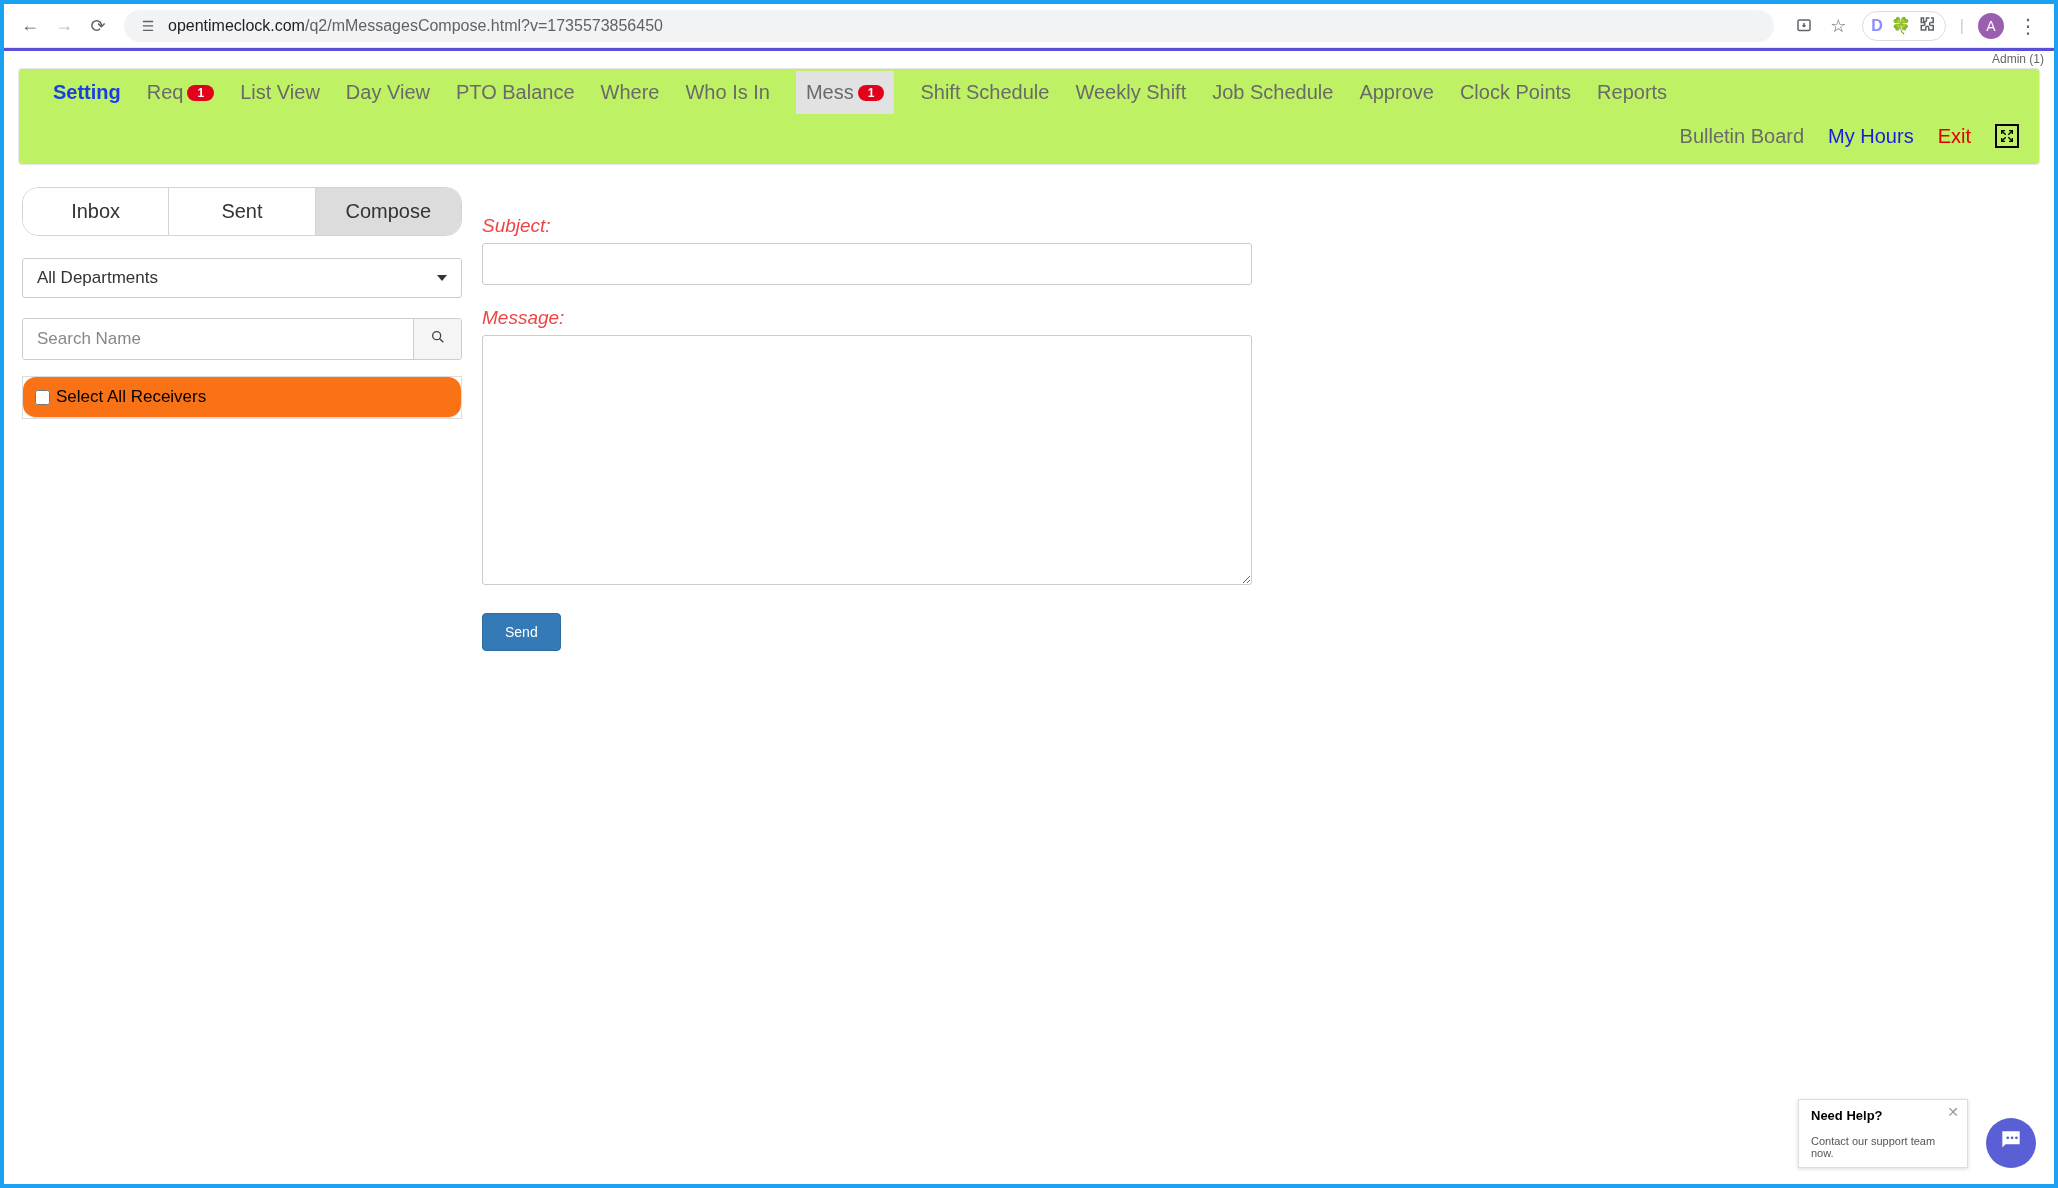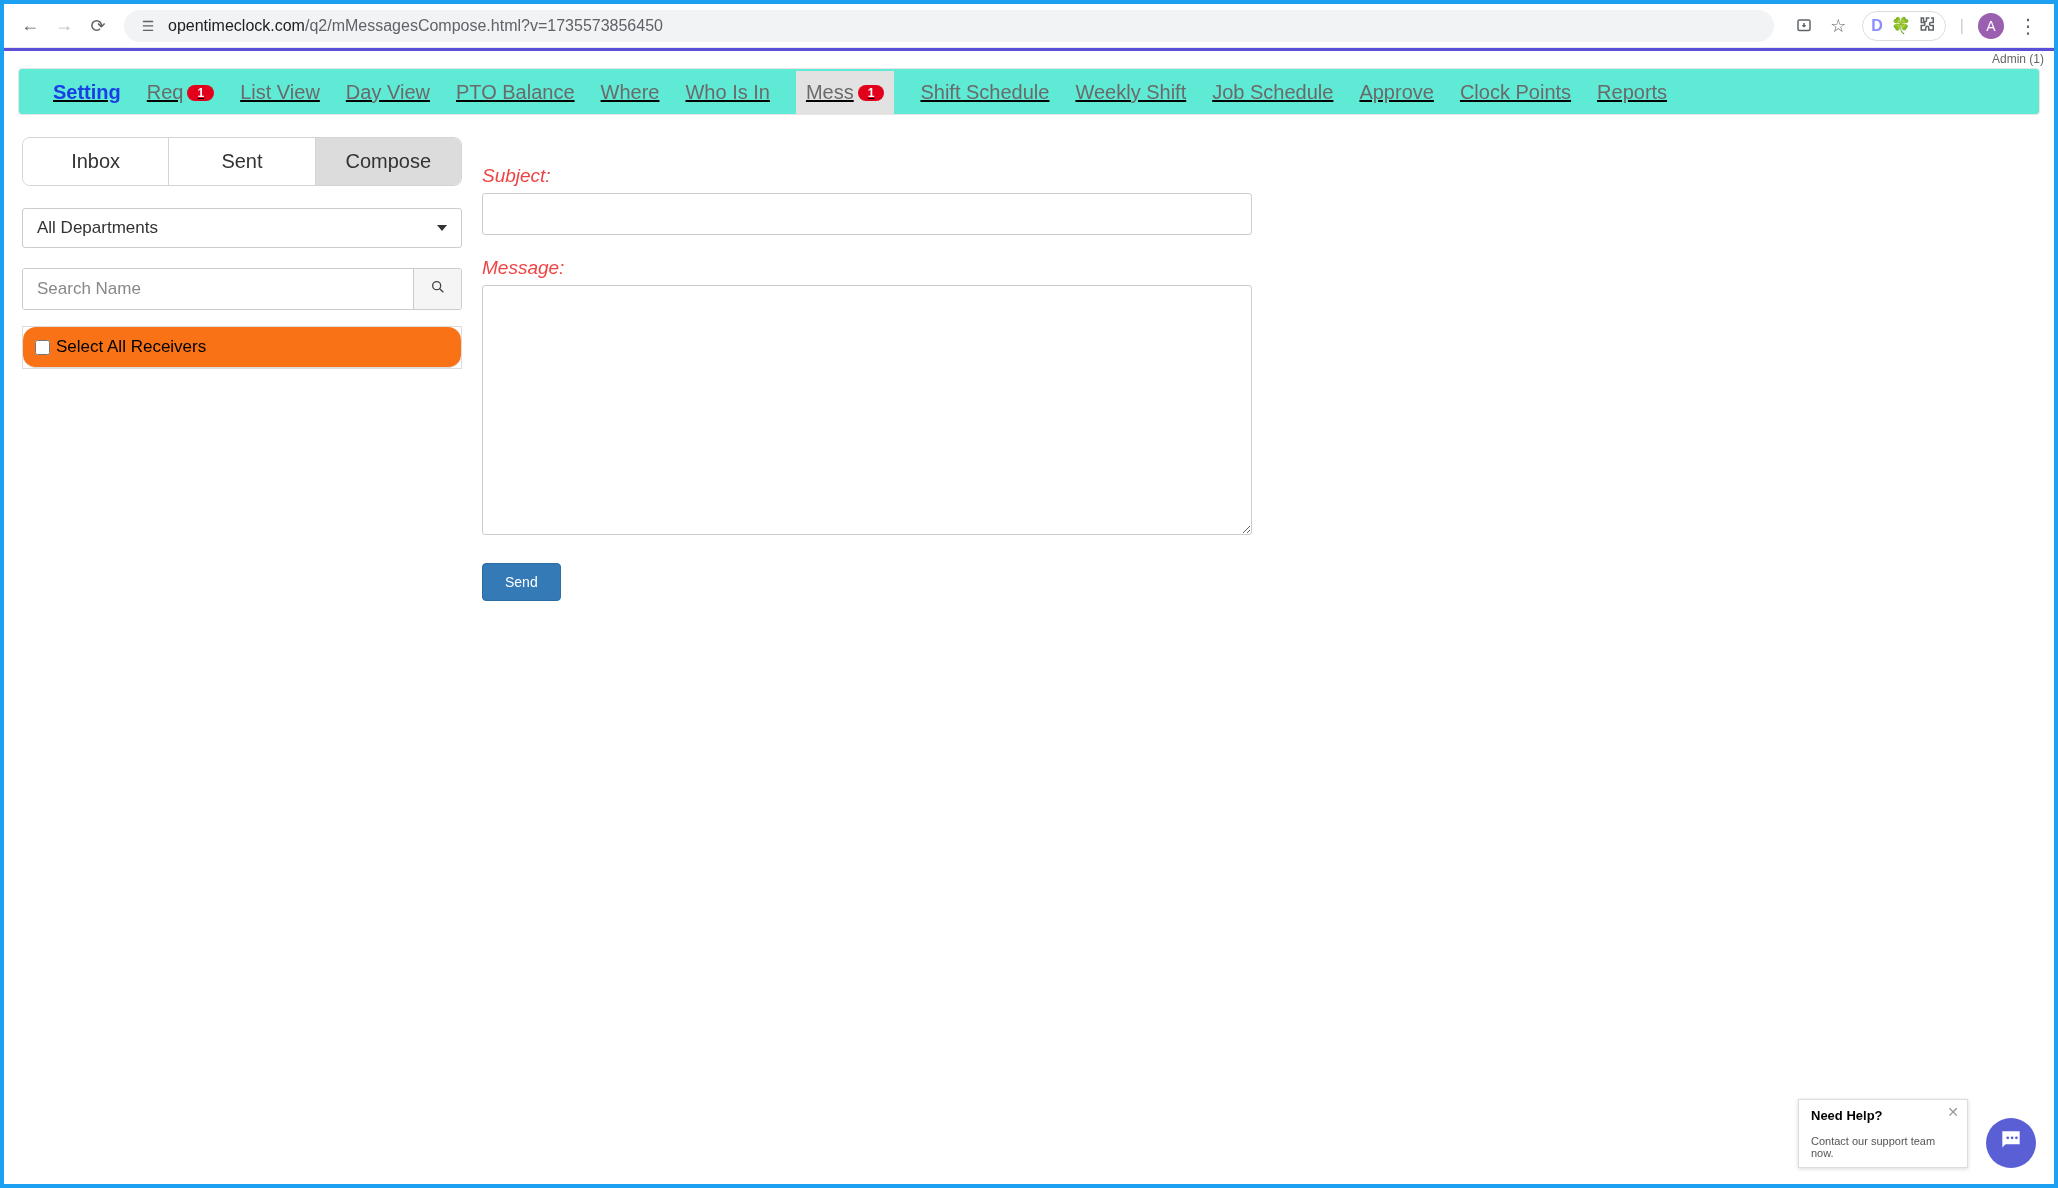"Setting" .topnav { background: #5eead4 -> #bef264; text-decoration: underline -> none }
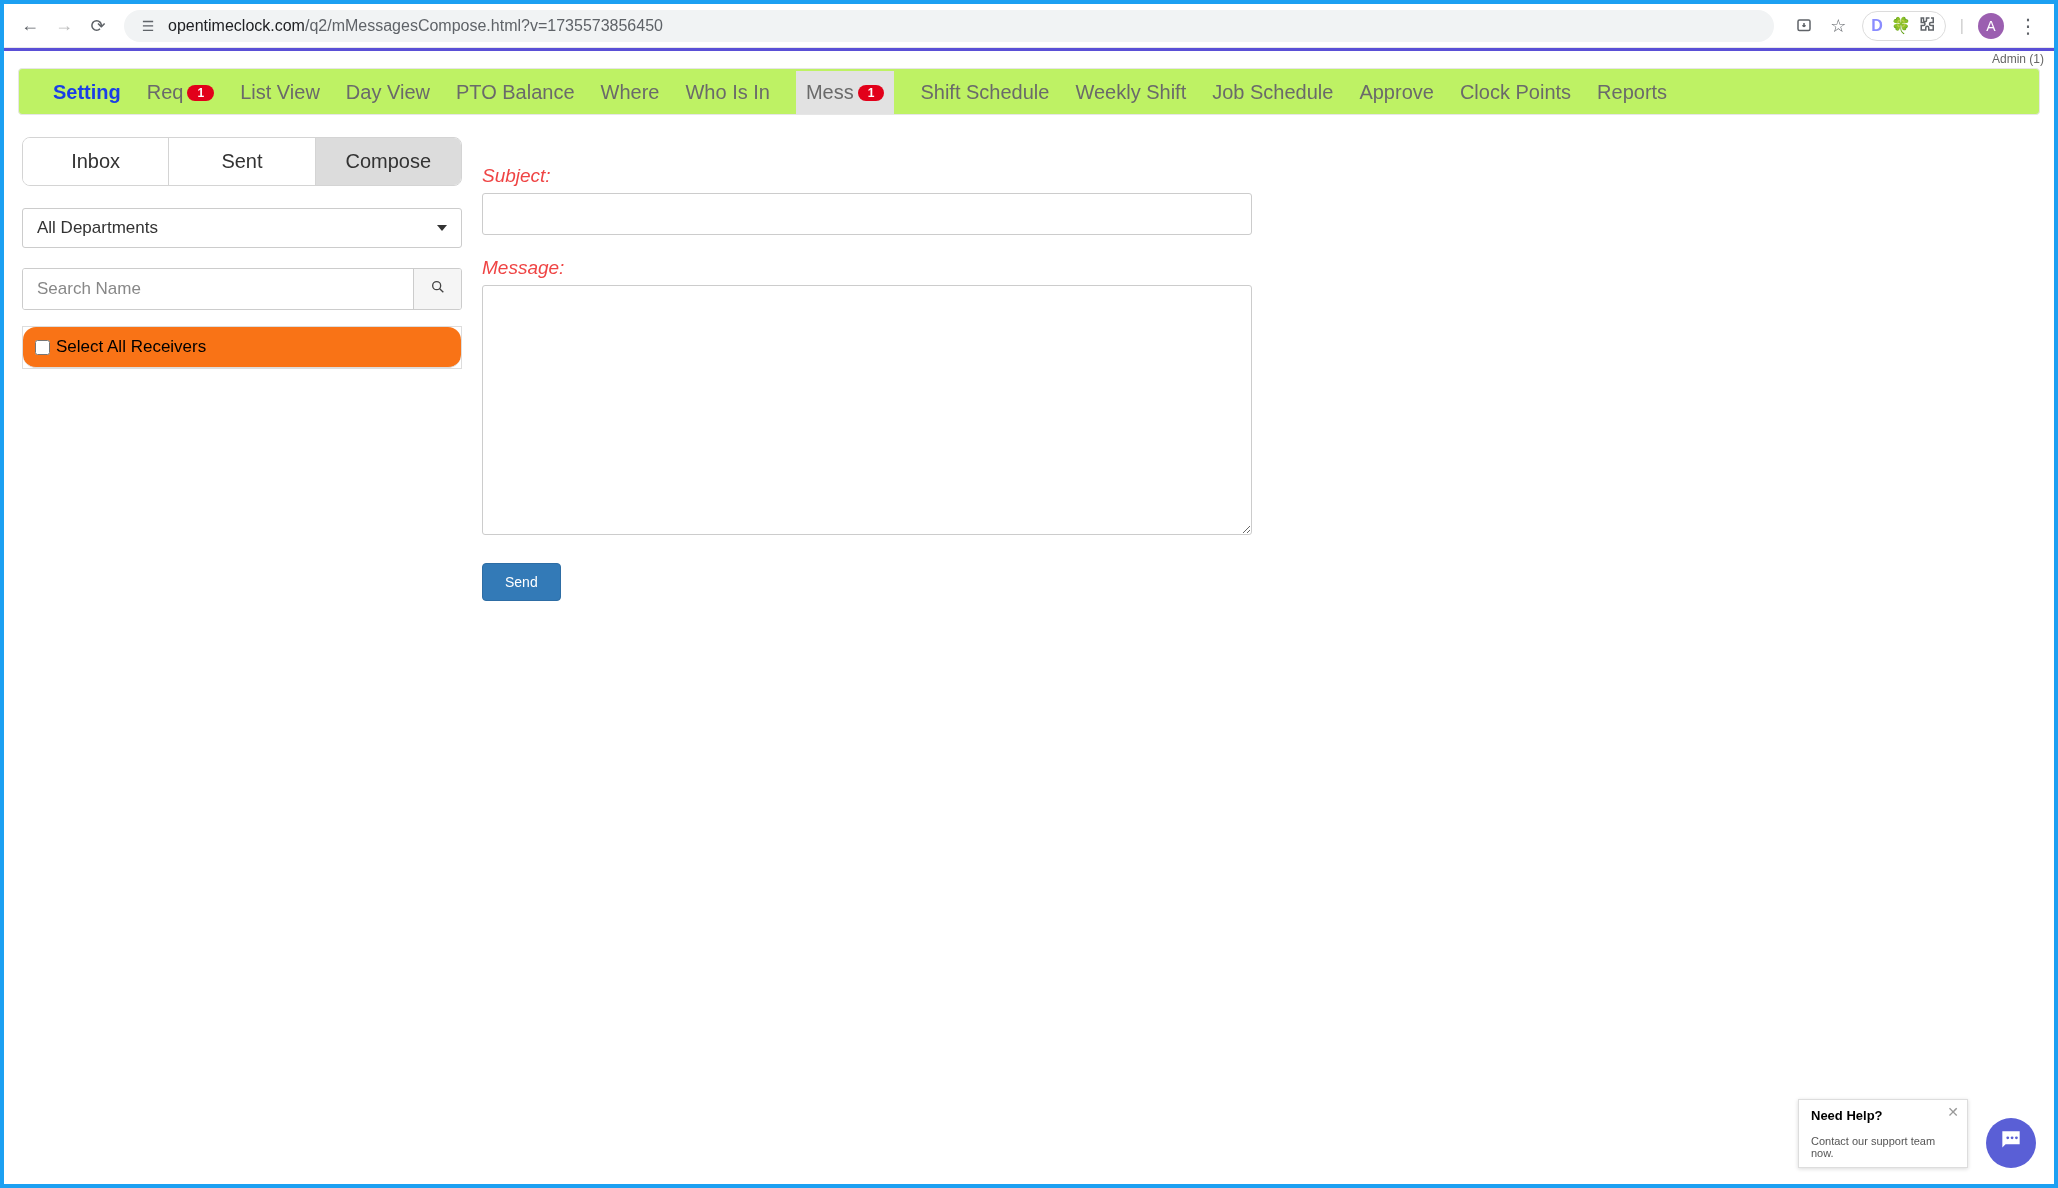"Bulletin Board" div.topnav-row2 { html: none -> <div> <span>Bulletin Board</span> <span>My Hours</span> <span>Exit</span> <span> <svg> <path></path> <path></path> </svg> </span> </div> }
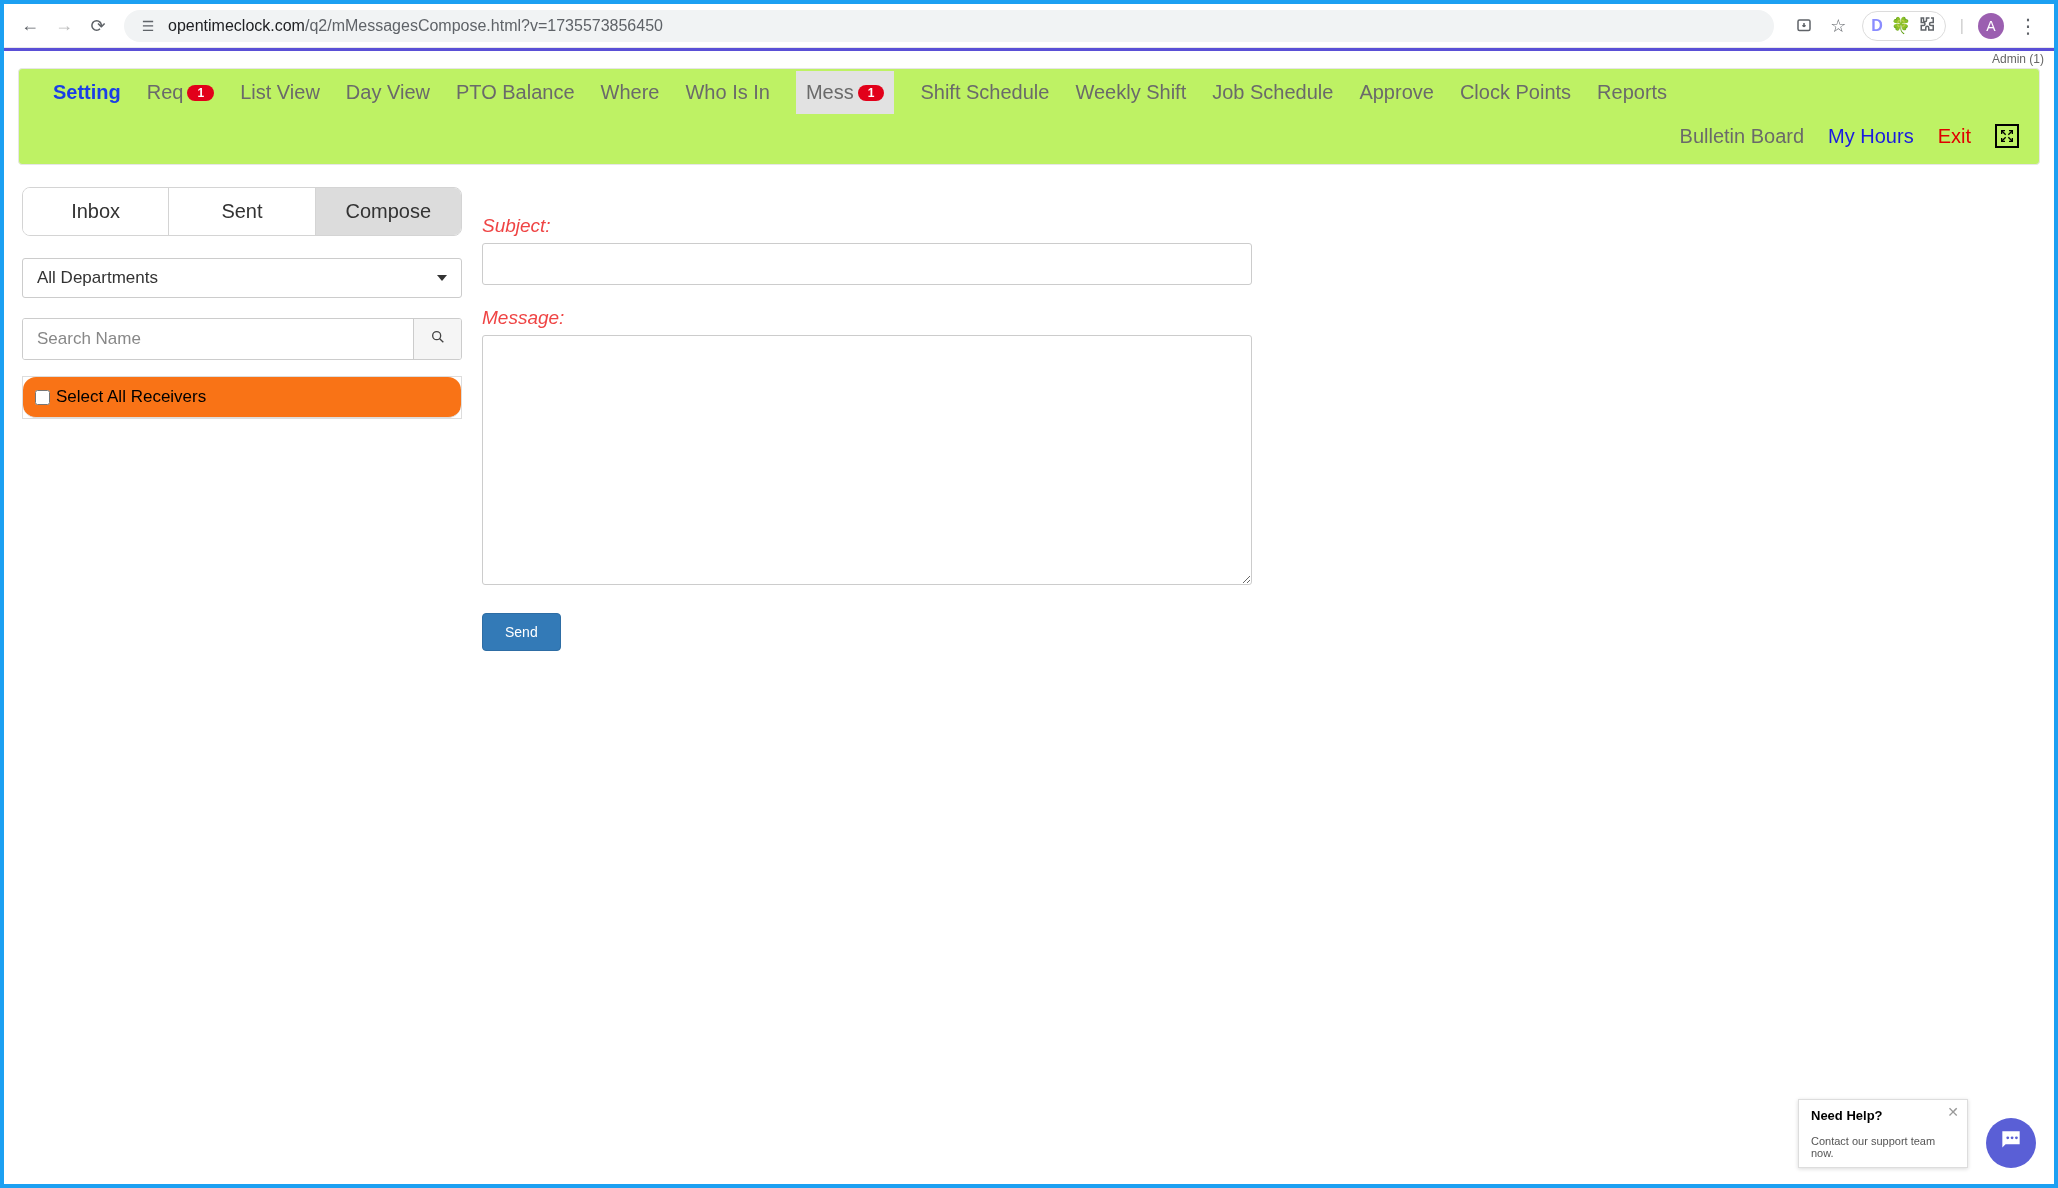"Inbox" .tabbar { border-radius: 8px -> 16px }
